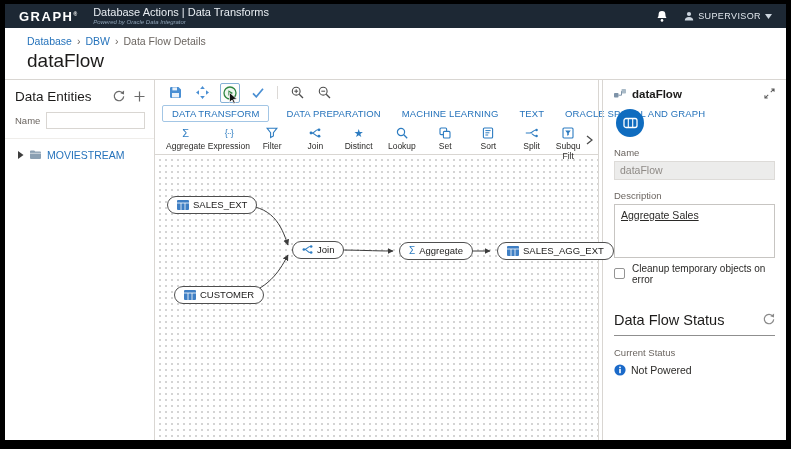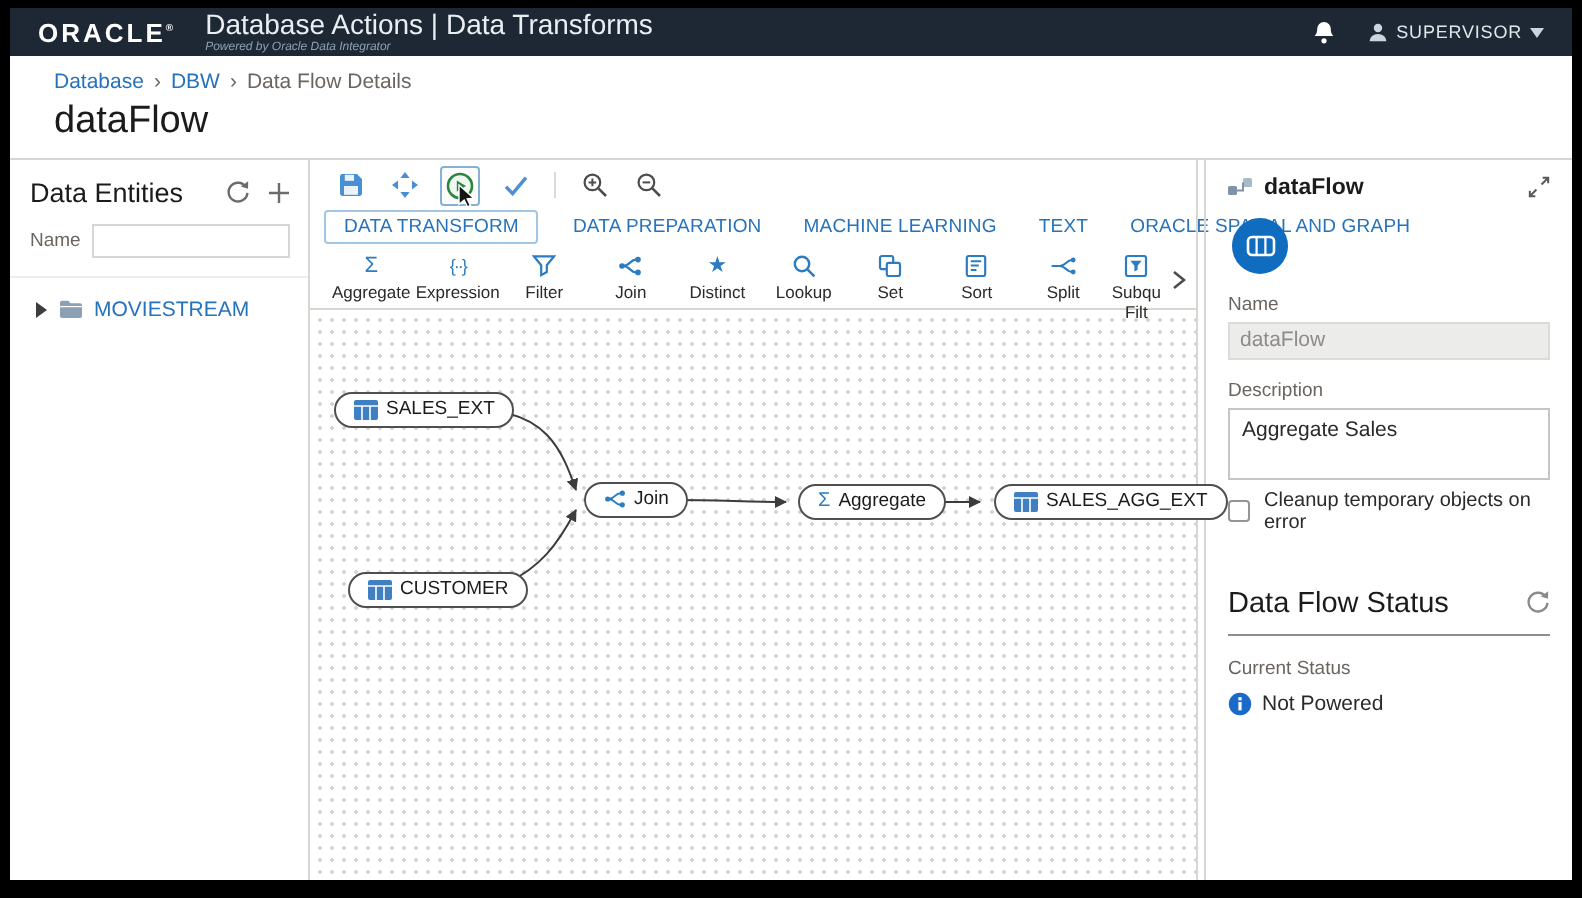"ORACLE" span { text: ORACLE -> GRAPH }
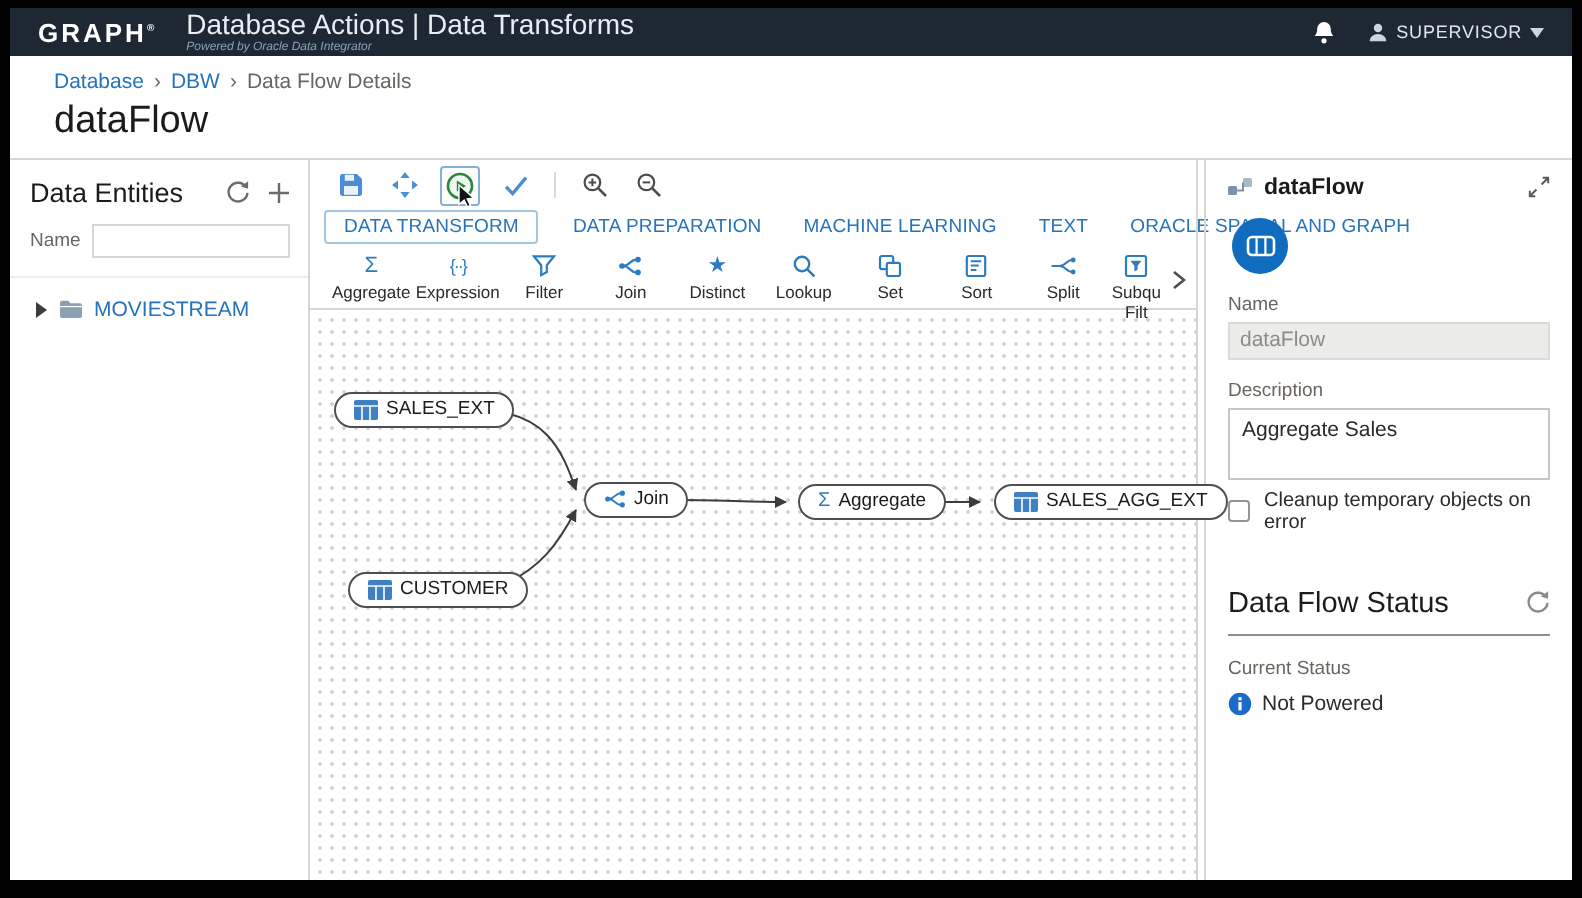"Database Actions | Data Transforms" .app-title { font-size: 14px -> 11px }
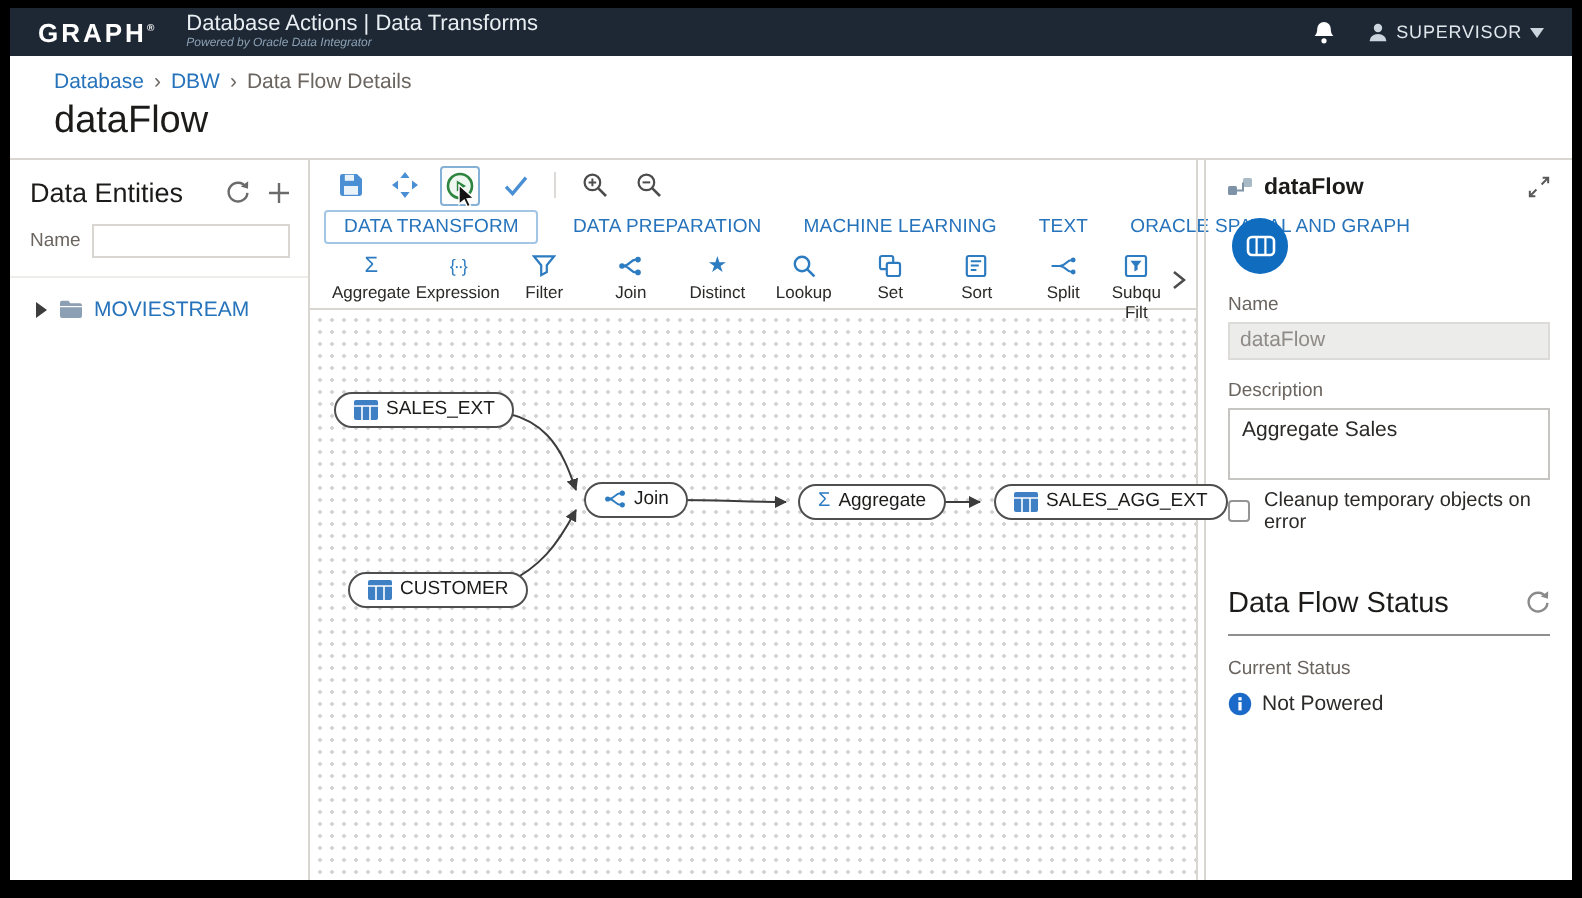"Aggregate Sales" .rp-desc { height: 36px -> 54px; text-decoration: none -> underline }
